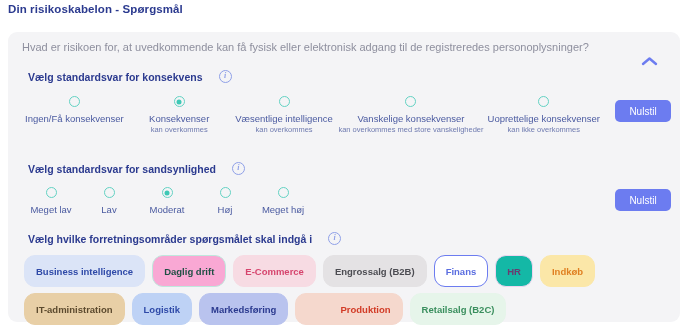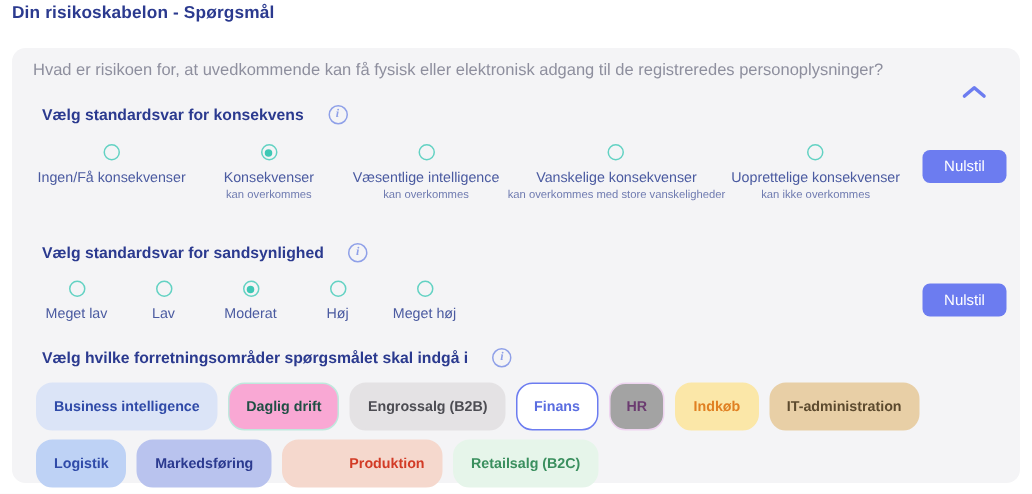"E-Commerce" span.tag { html: none -> <span>E-Commerce</span> }
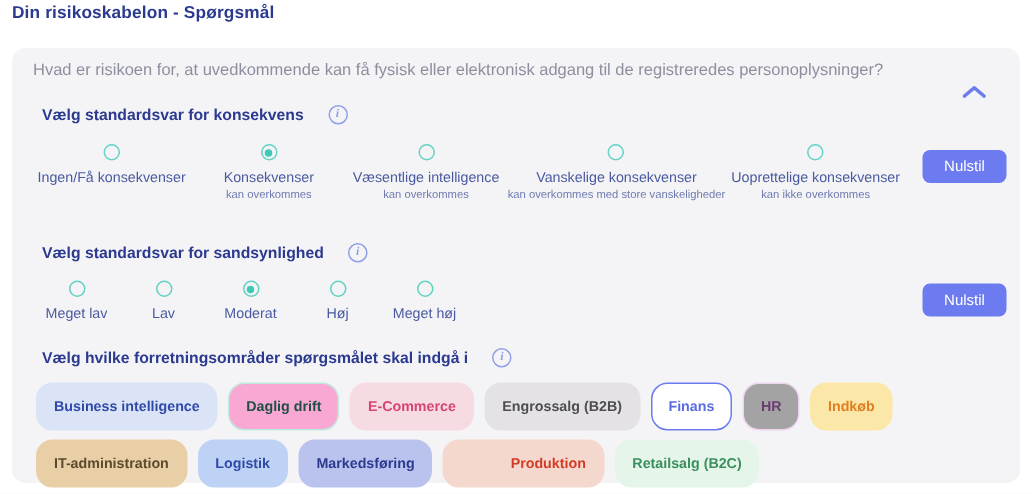"HR" span.tag { background: #a3a3a3 -> #14b8a6 }
